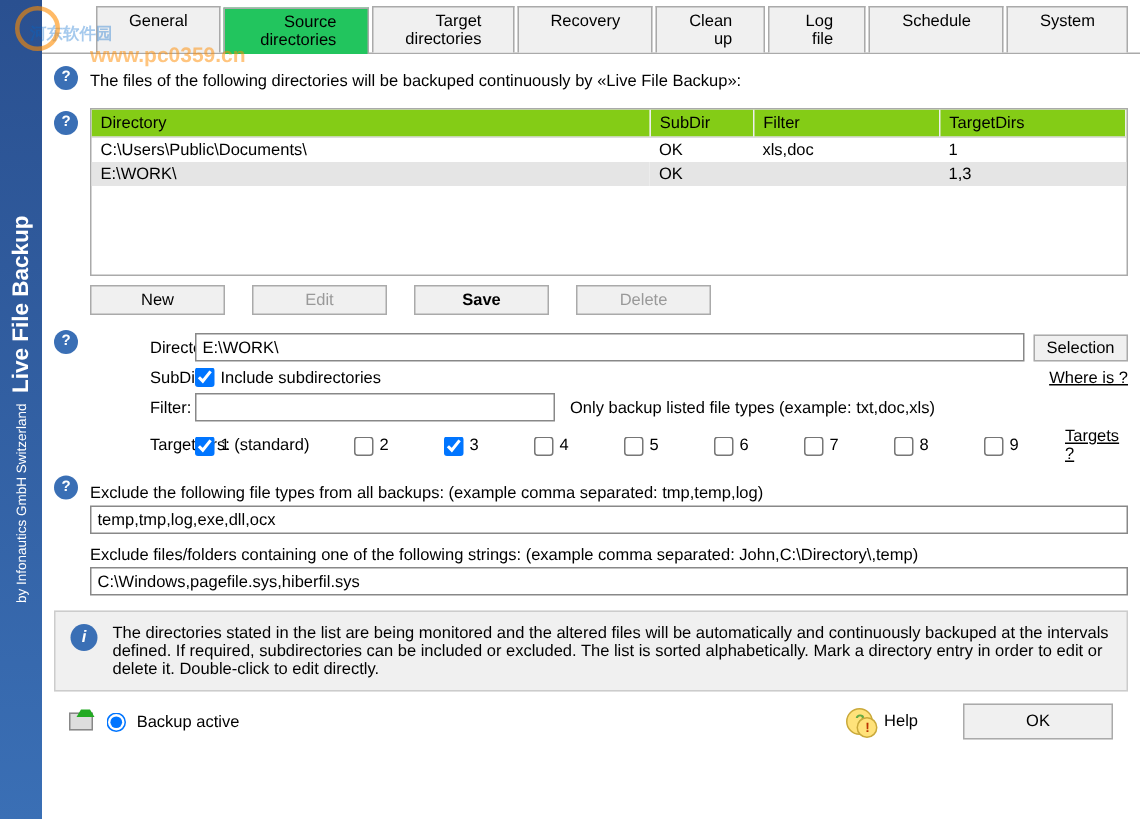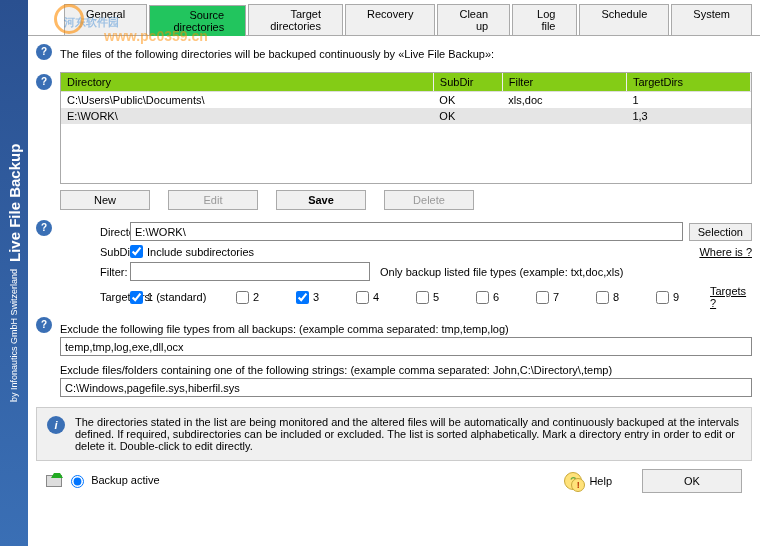"河东软件园" .watermark { margin-left: 44px -> none }
